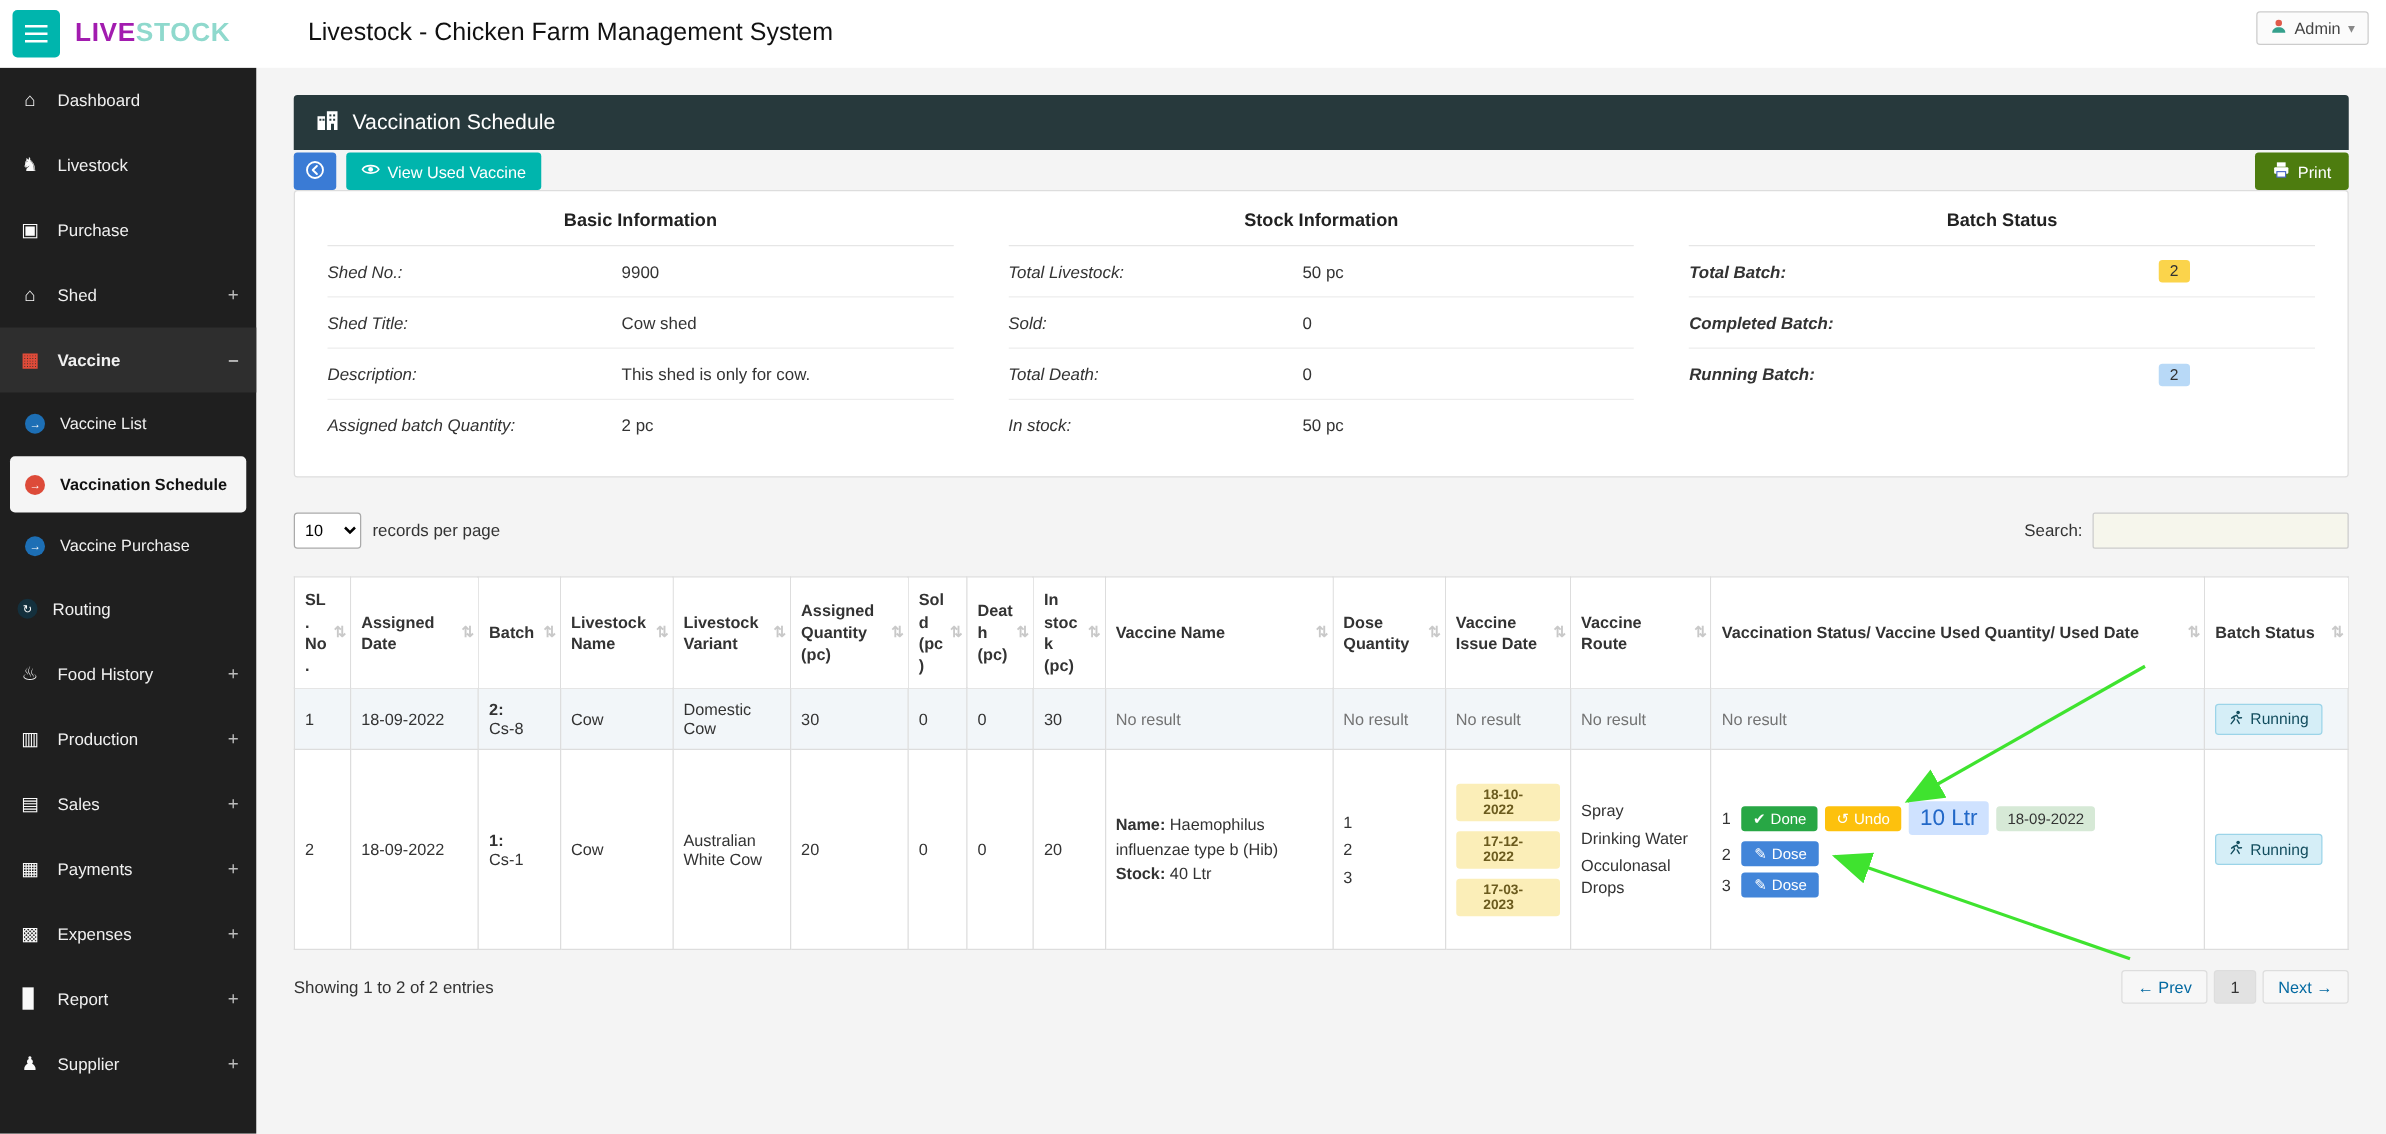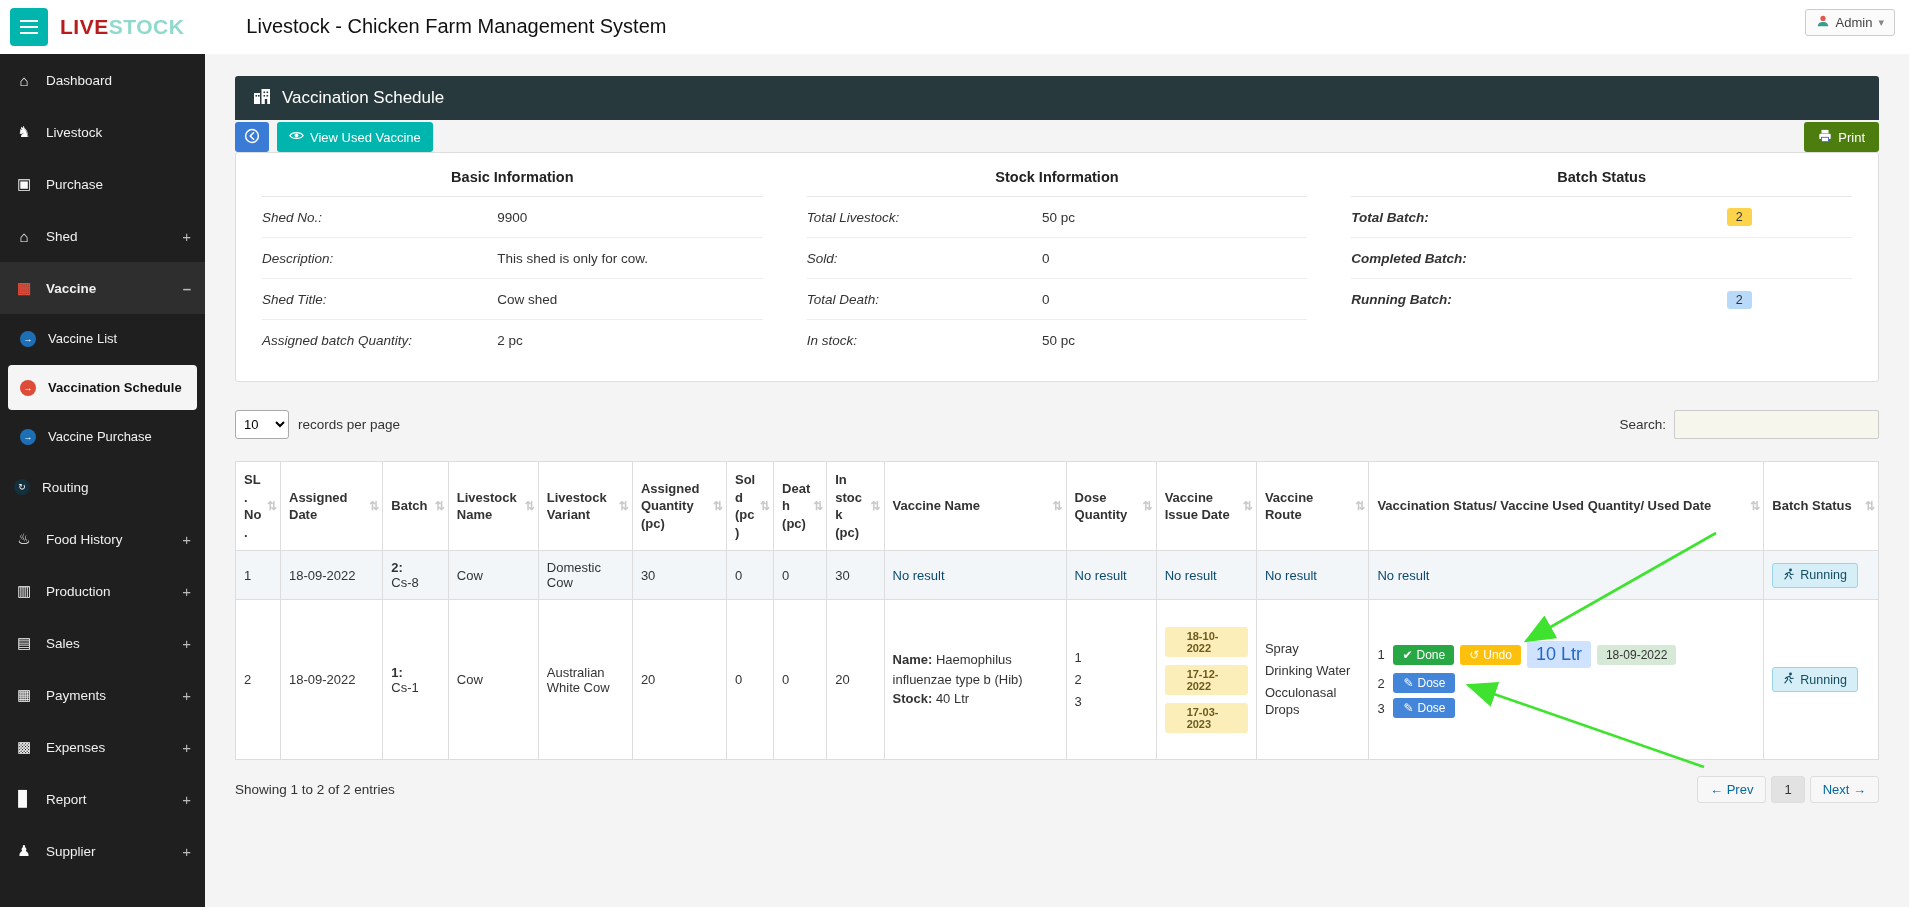"LIVE" .logo .live { color: #b91c1c -> #a21caf }
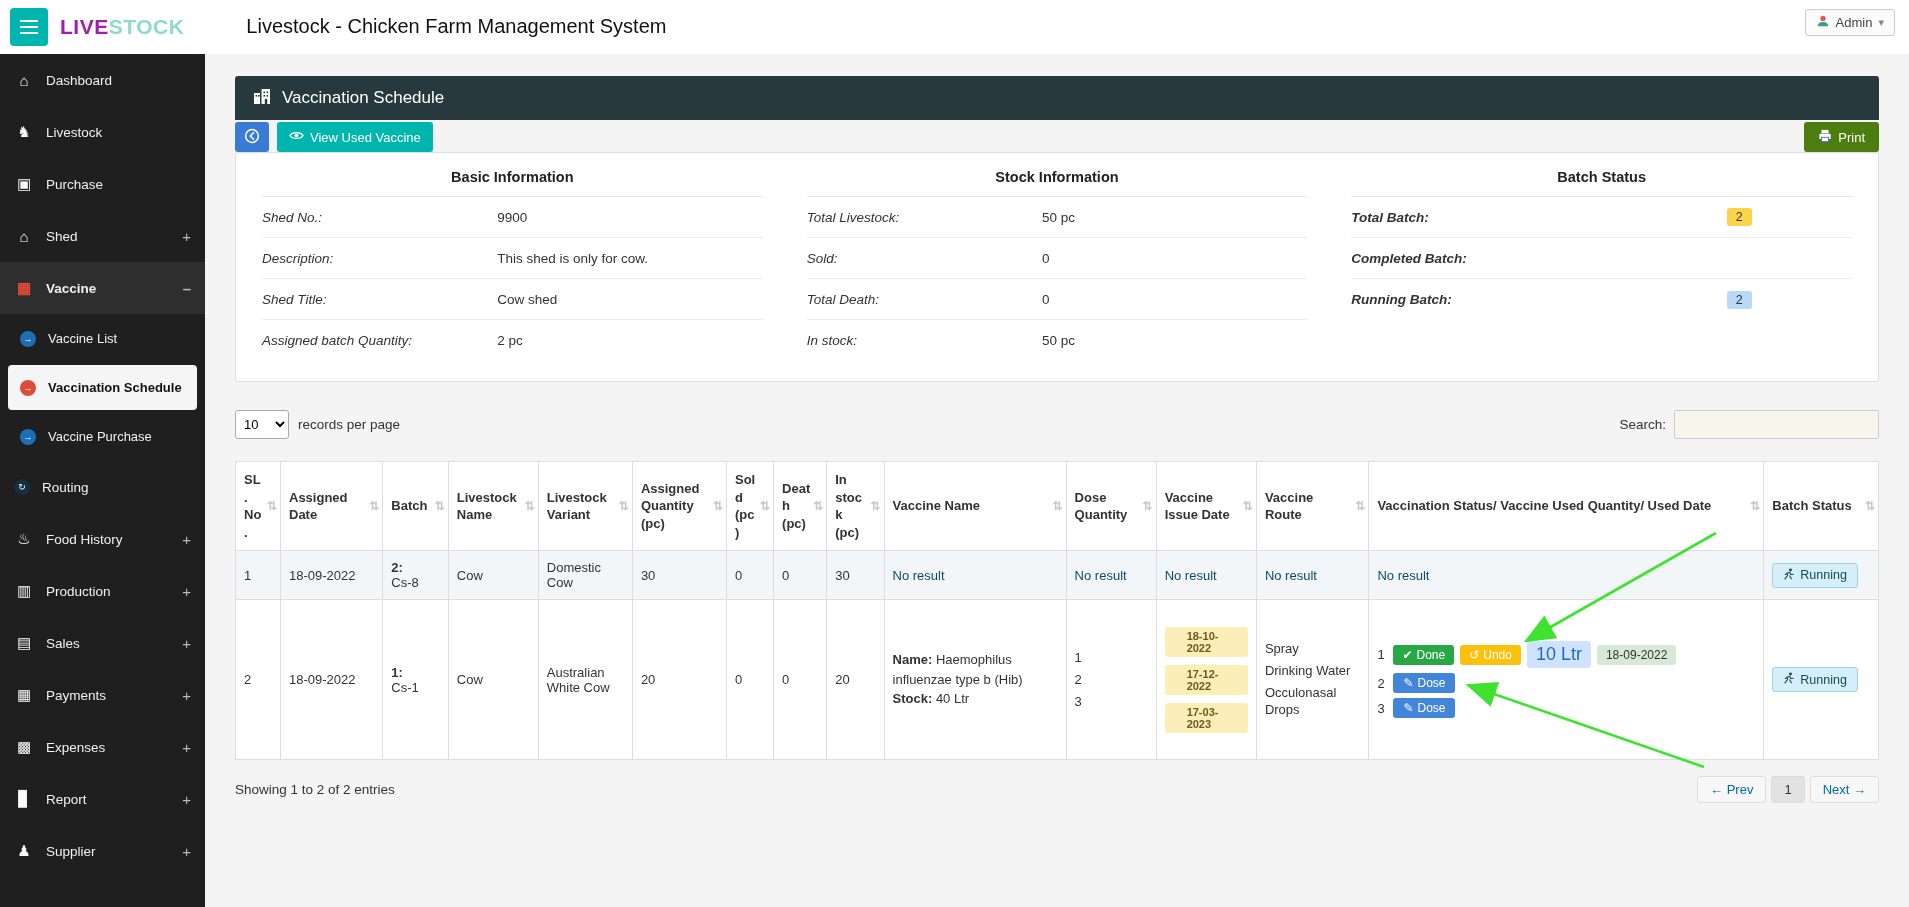"Description:" div.info-row { order: before "Shed Title:" -> after "Shed Title:" }
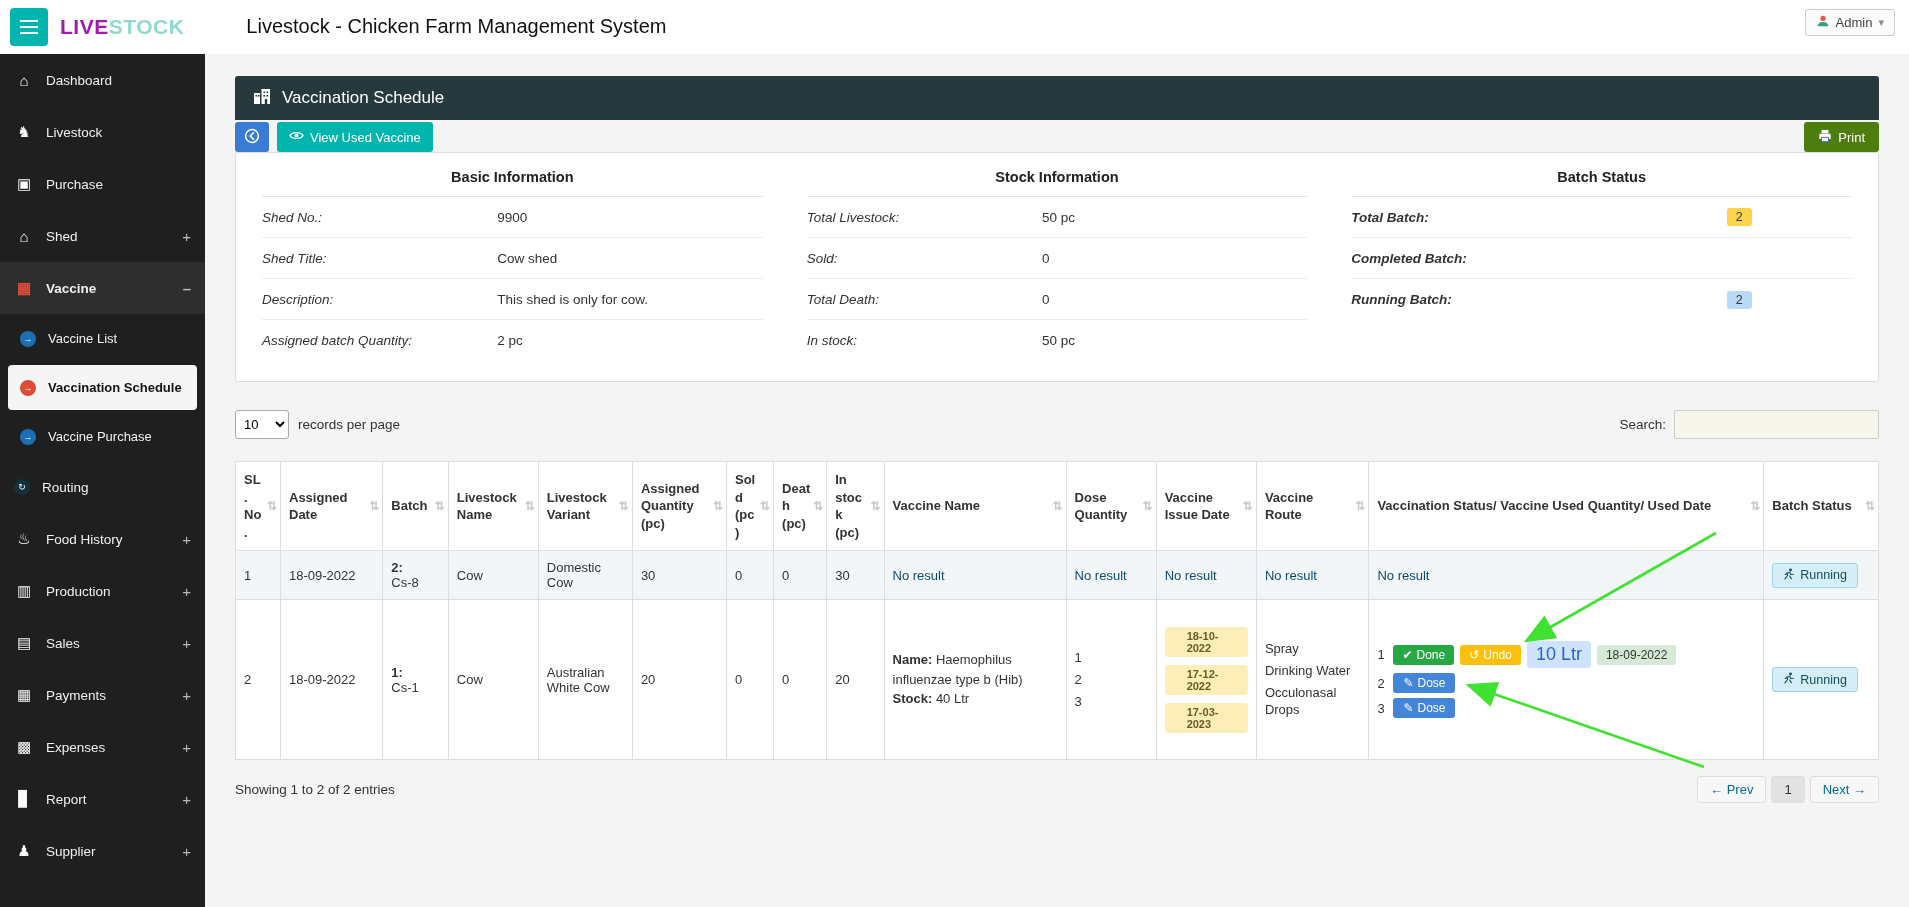"No result" .no-result { color: #0c4a6e -> #737373 }
